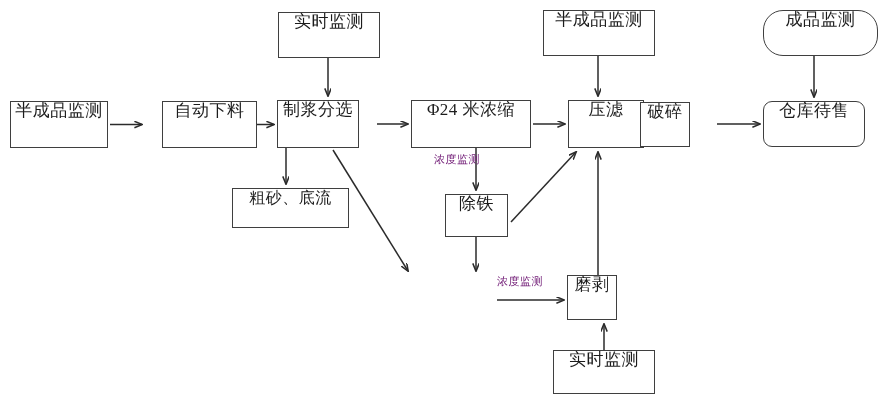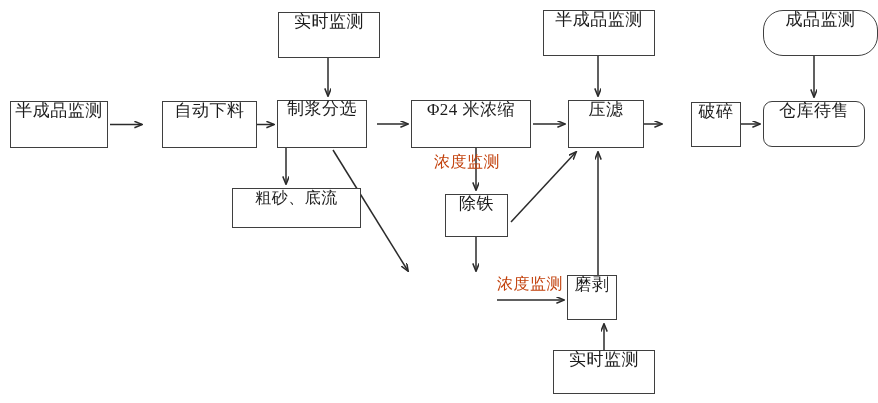"制浆分选" div.node { font-family: Liberation Mono, monospace -> none; width: 90px -> 82px }
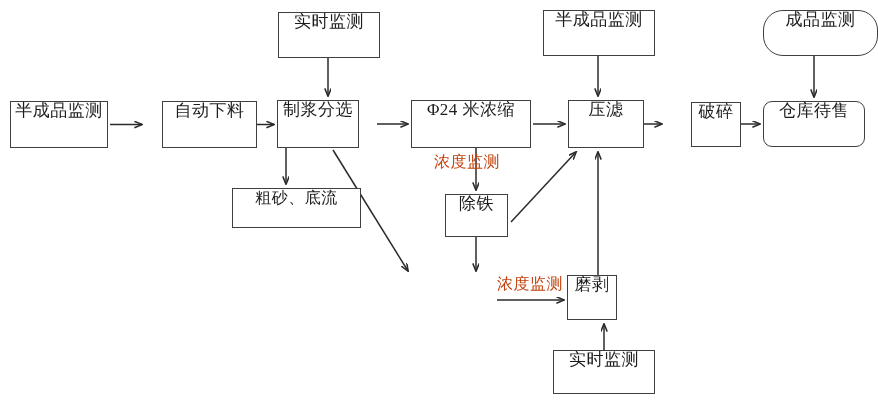"破碎" div.node { left: 691px -> 640px }
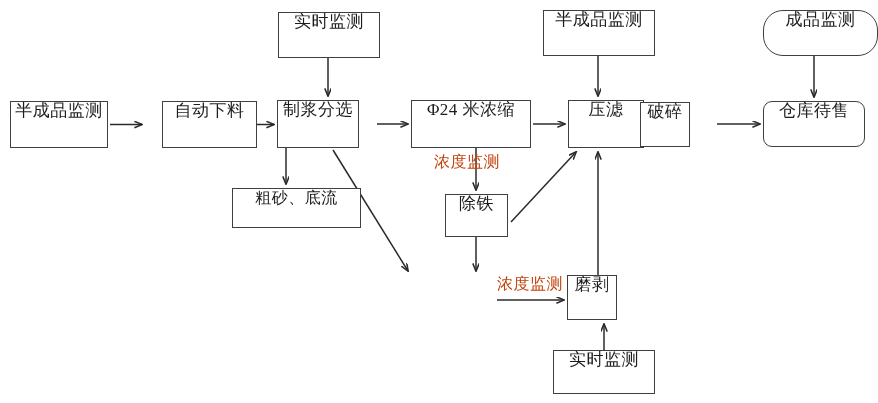"浓度监测" .edge-label { color: #c2410c -> #701a75; font-size: 16px -> 11px }
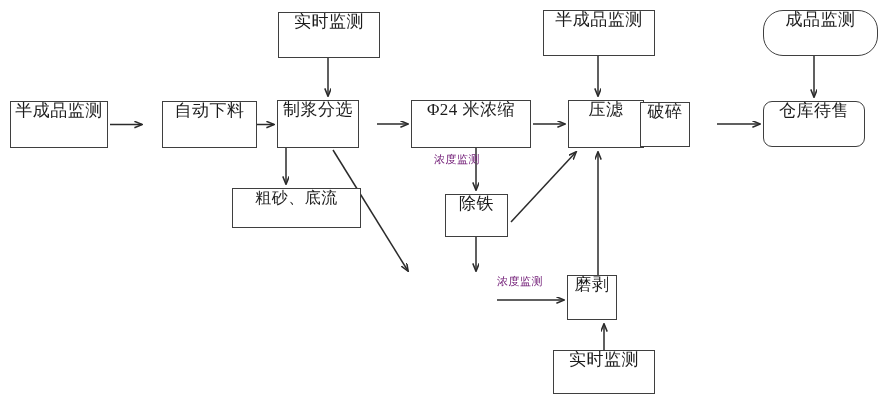"粗砂、底流" div.node { width: 129px -> 117px }
